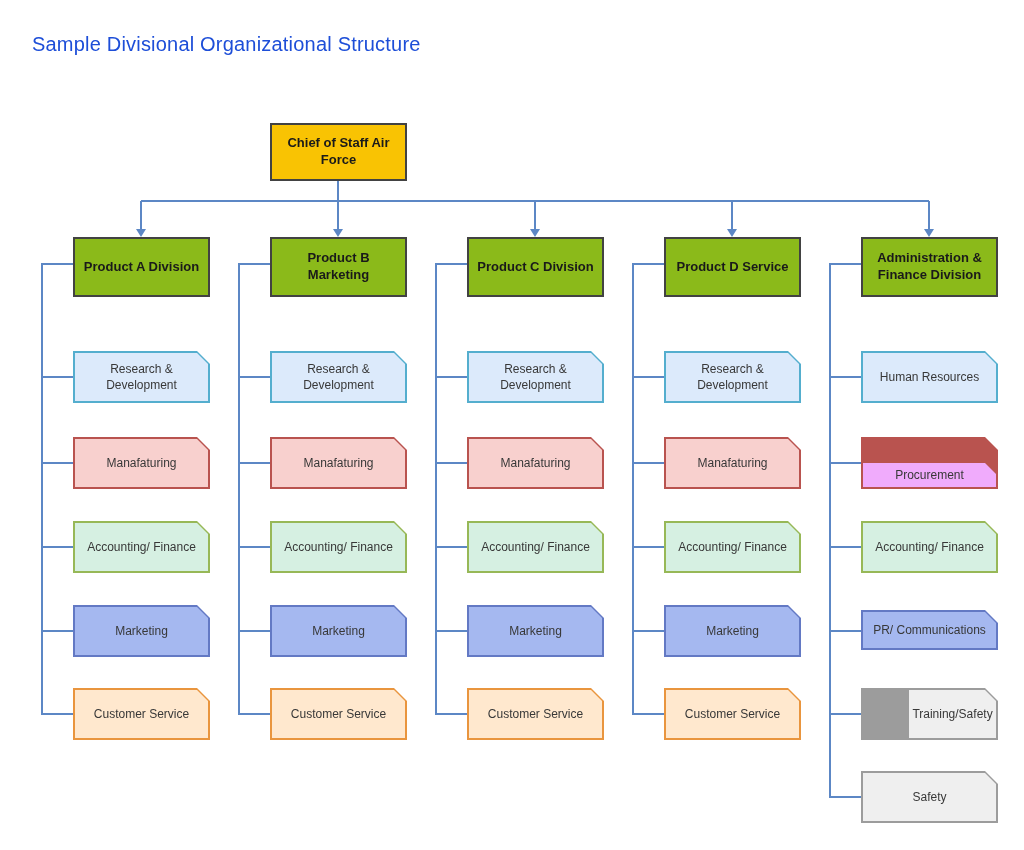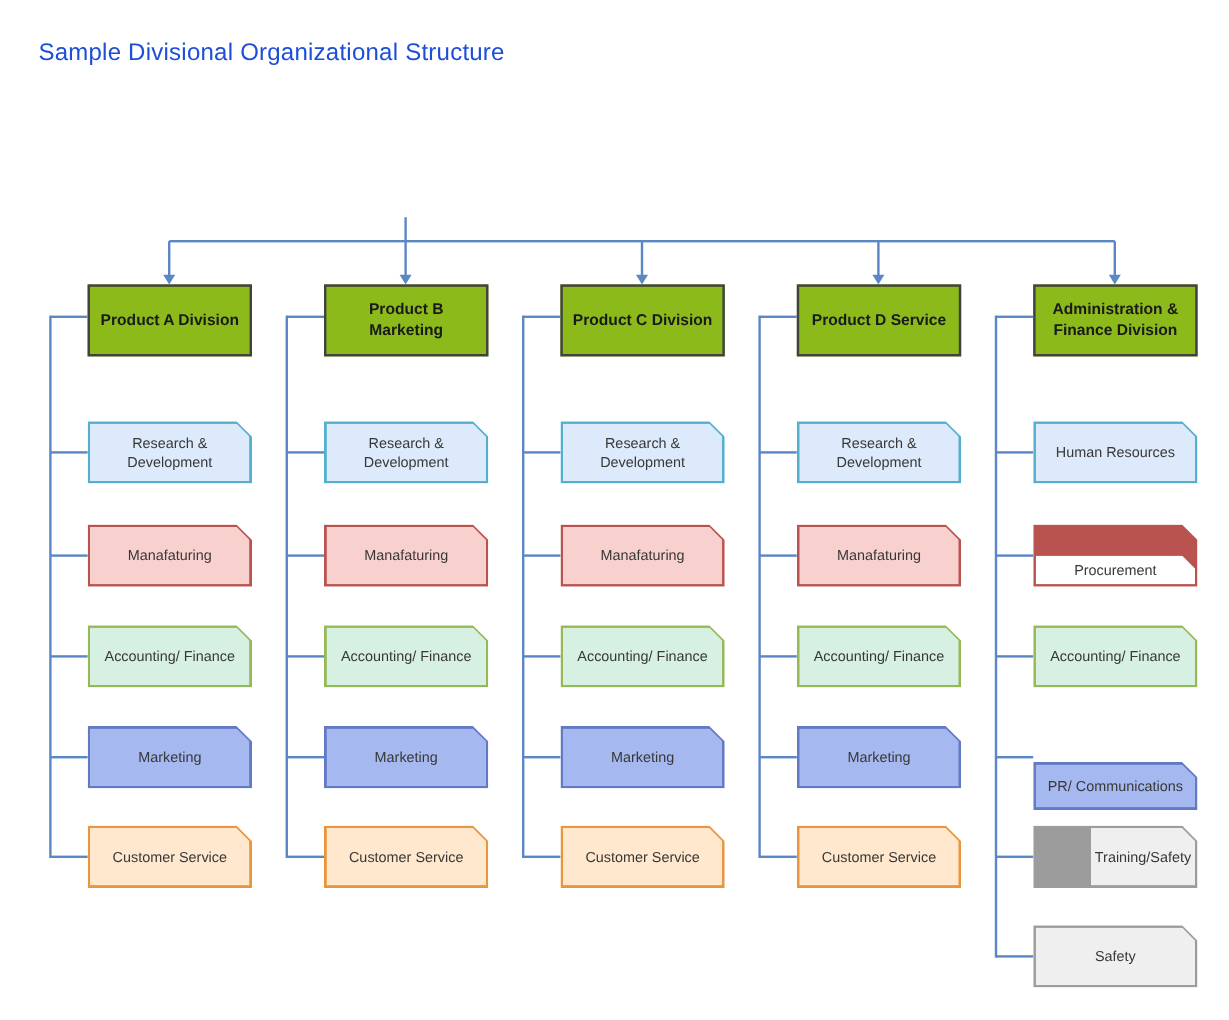"Chief of Staff Air Force" div.box { html: none -> <div> <span>Chief of Staff Air Force</span> </div> }
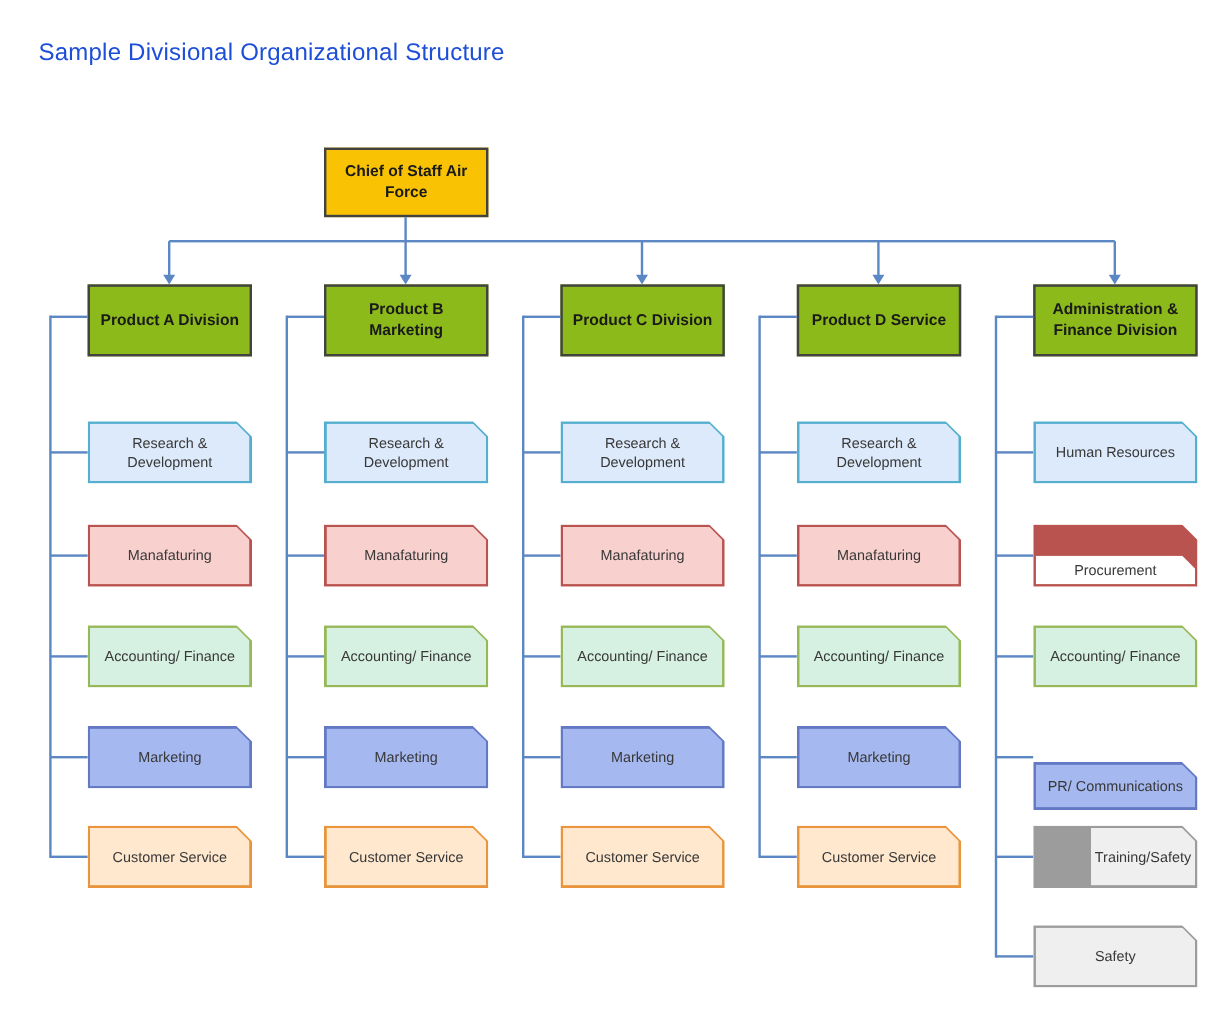"Procurement" div.child-inner { background: #ffffff -> #f0abfc }
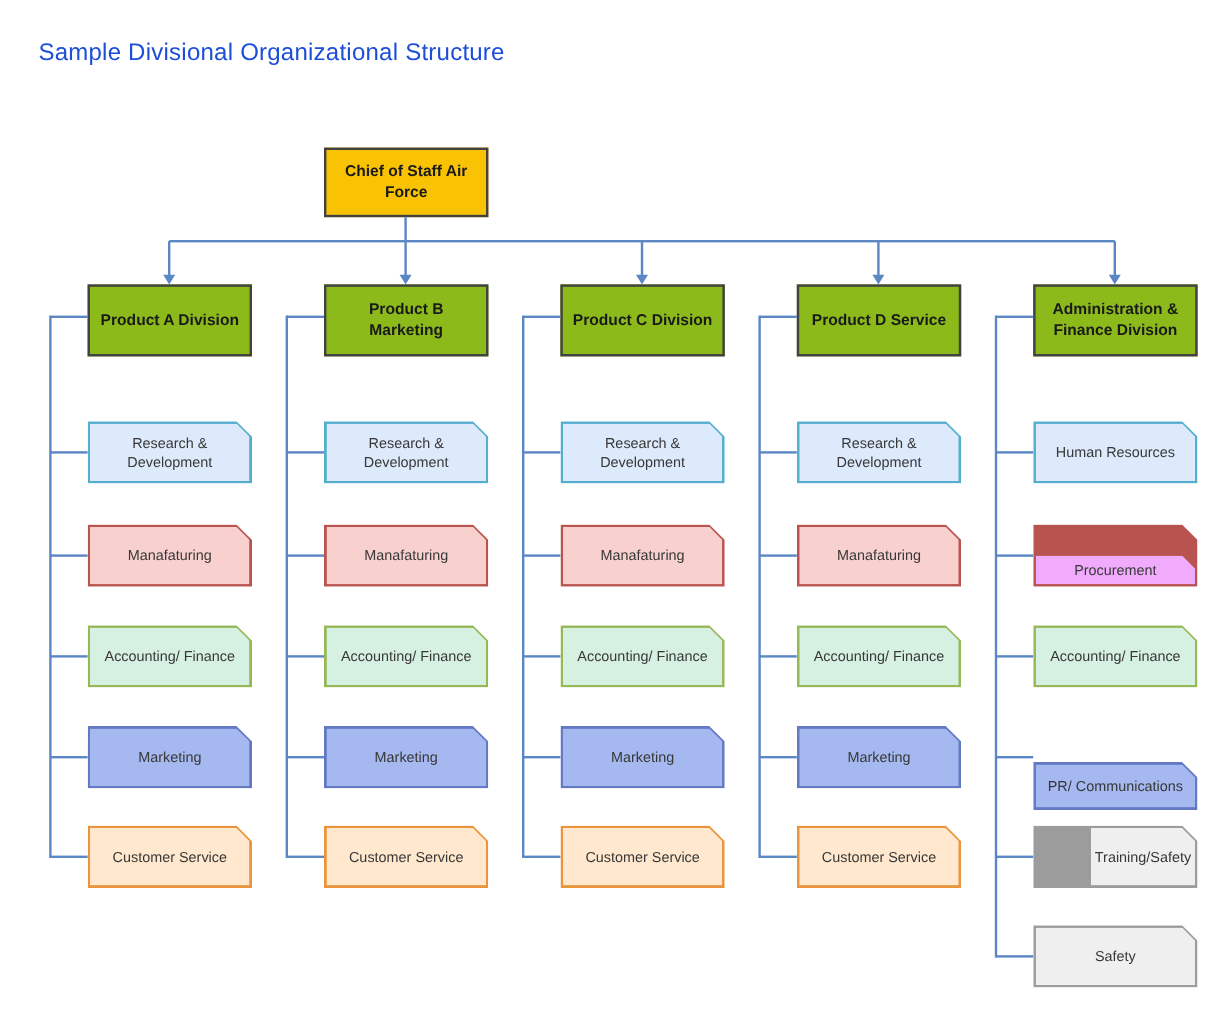"PR/ Communications" div.child-outer { top: 635px -> 610px }
